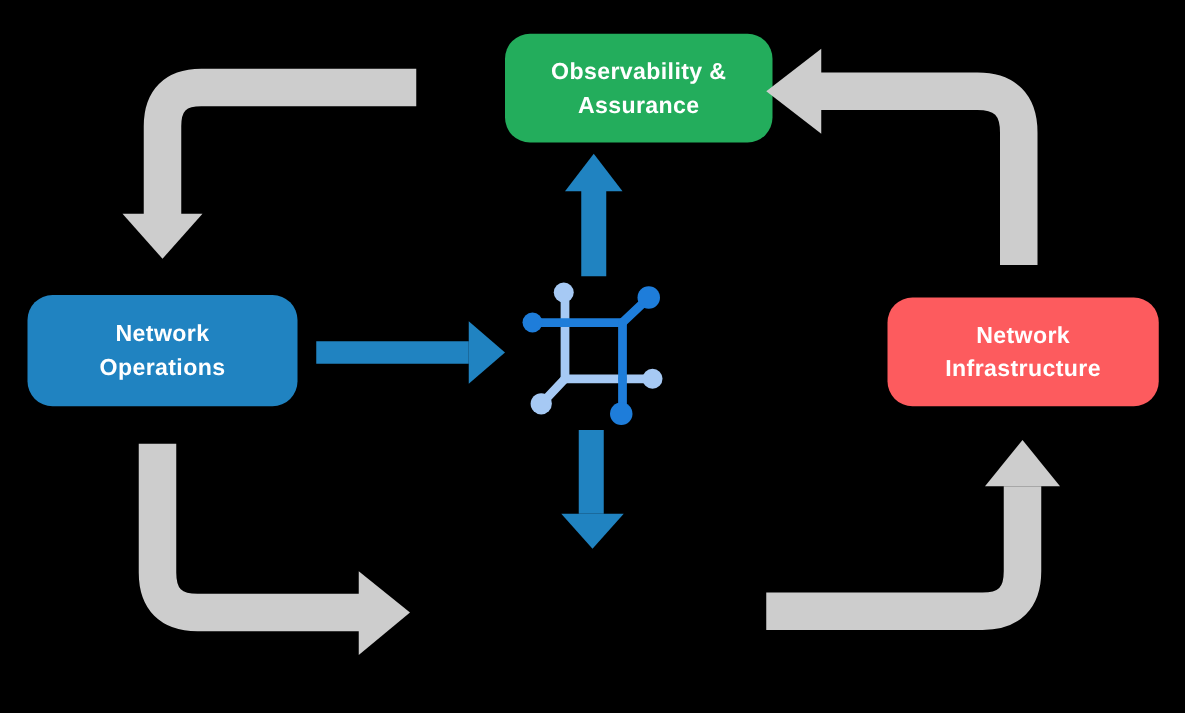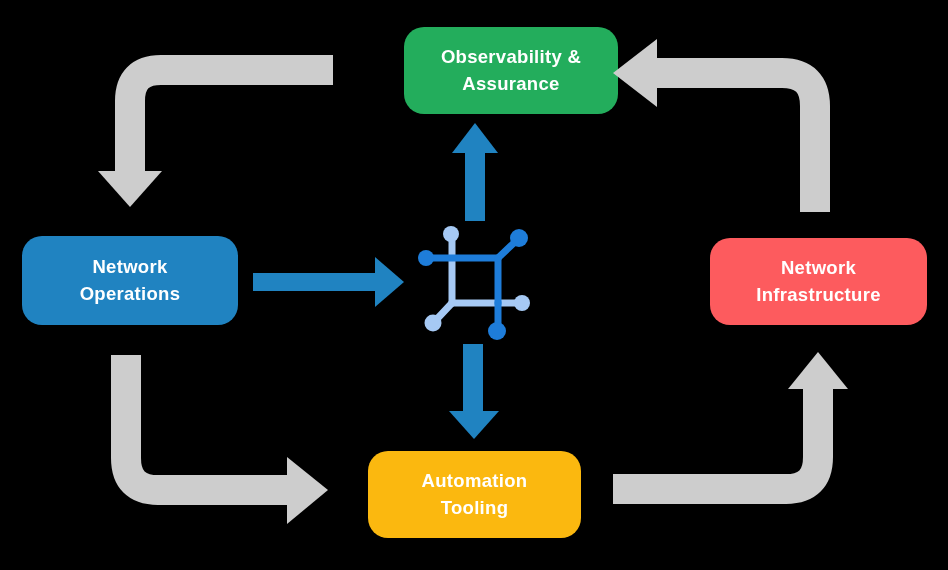"Automation" div.node { html: <div>Automation Tooling</div> -> none }
